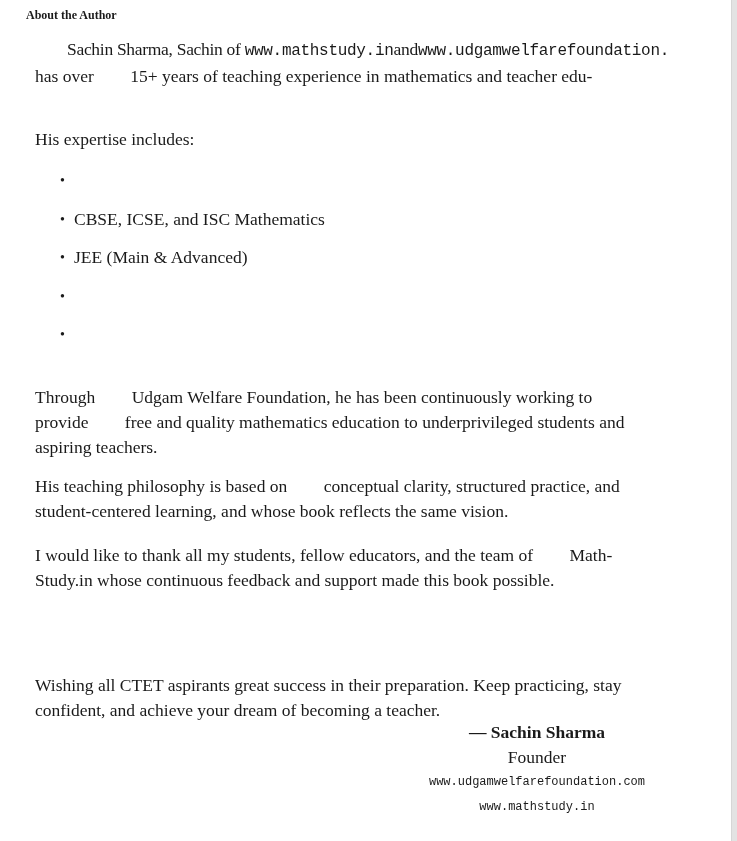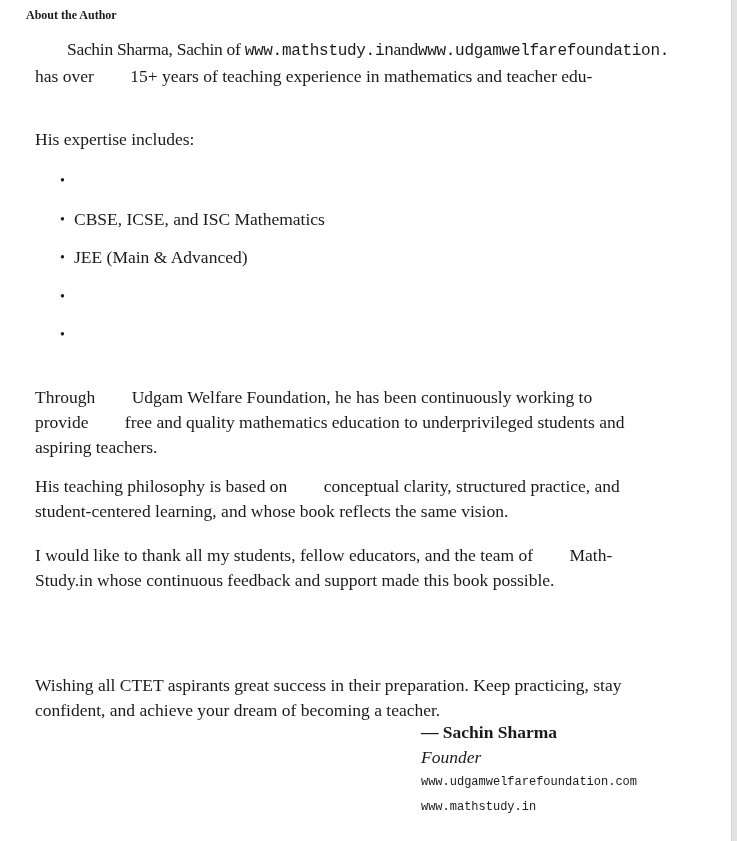"— Sachin Sharma" .signature { right: 100px -> 92px; text-align: left -> center }
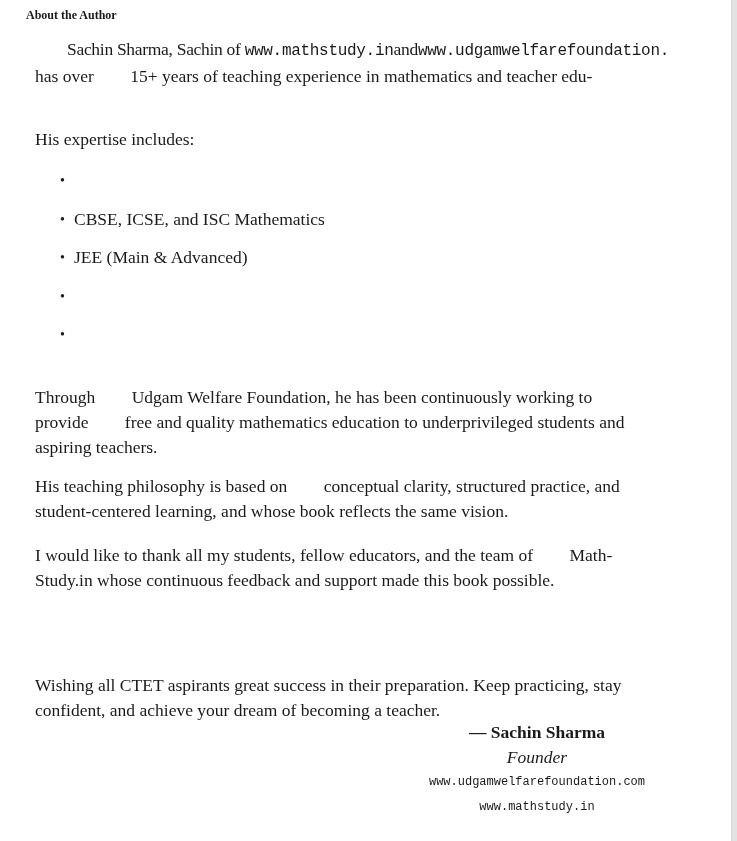"Founder" .sig-role { font-style: italic -> none }
